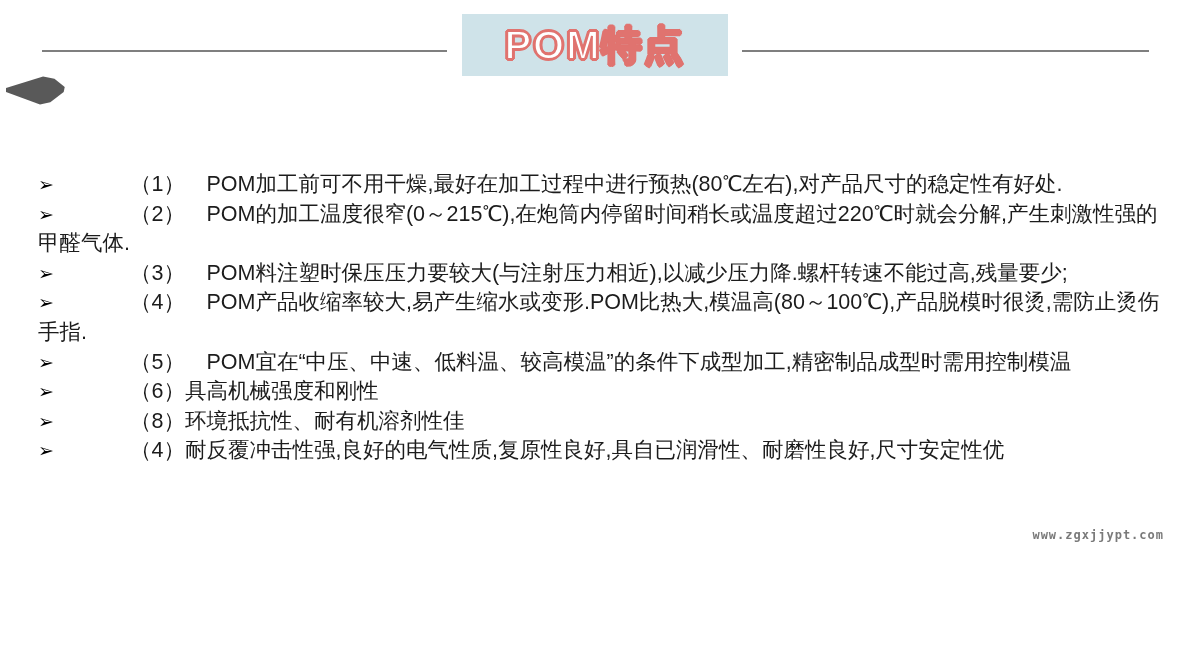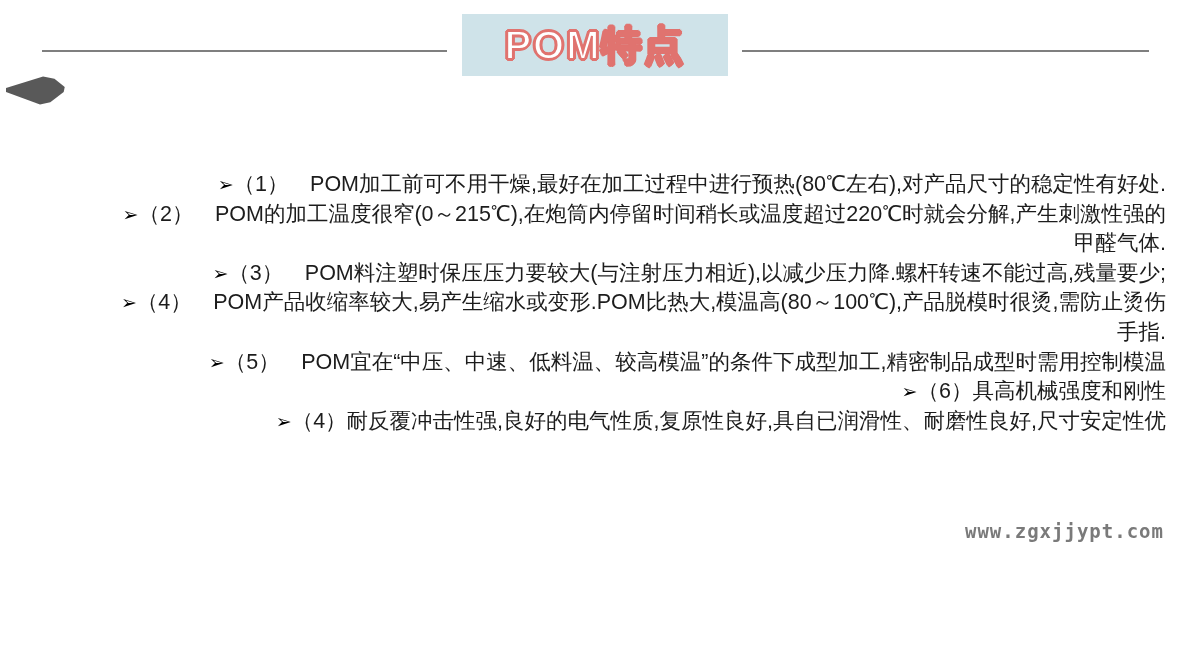"POM特点" .slide { text-align: right -> none }
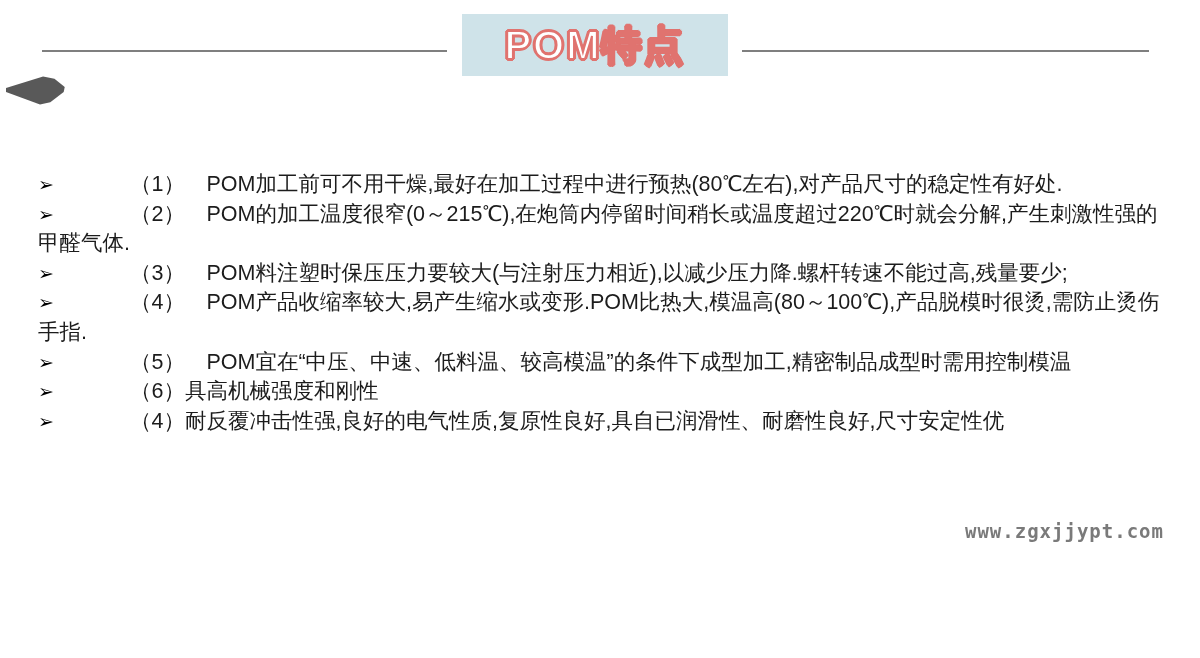"➢ （8）环境抵抗性、耐有机溶剂性佳" div.item { html: none -> <div> <span>➢</span><span>（8）环境抵抗性、耐有机溶剂性佳</span> </div> }
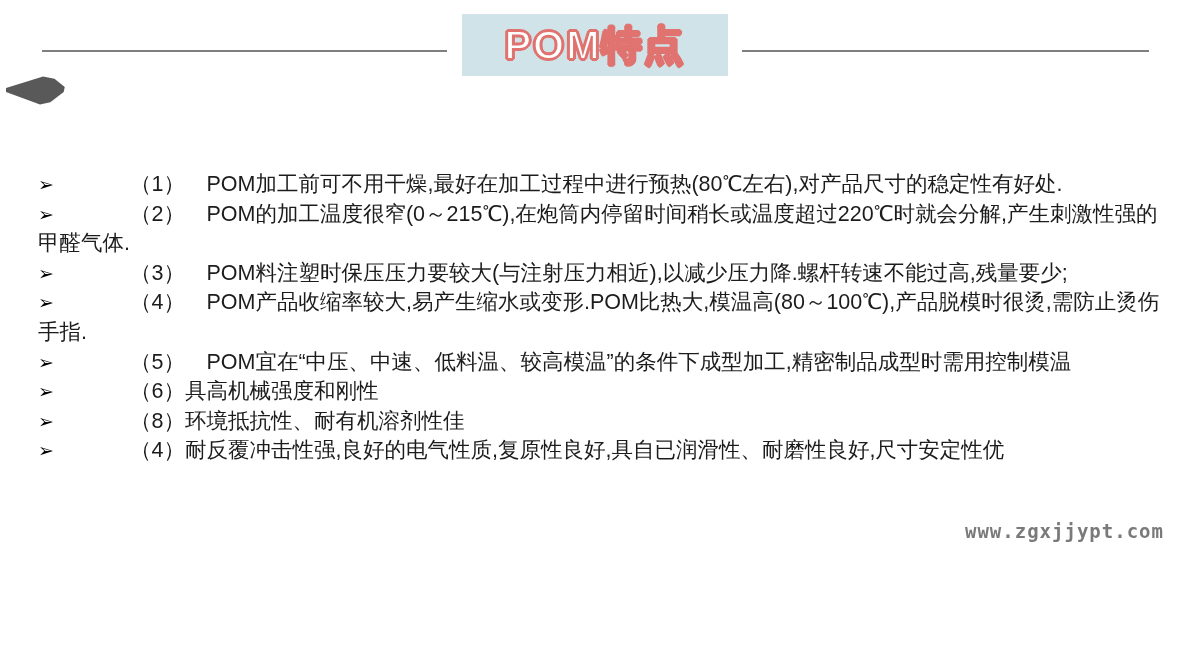"www.zgxjjypt.com" .watermark { font-size: 19px -> 12px }
